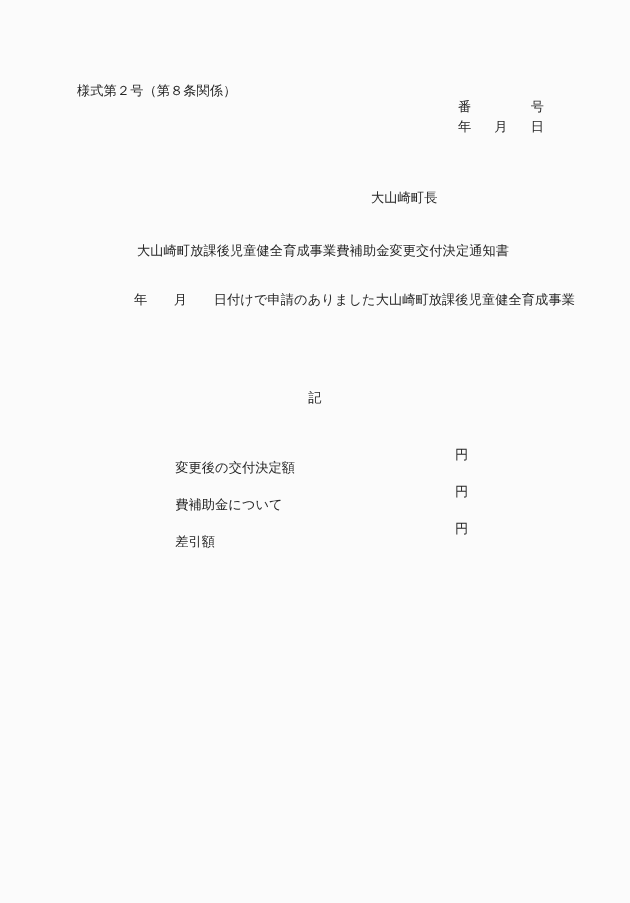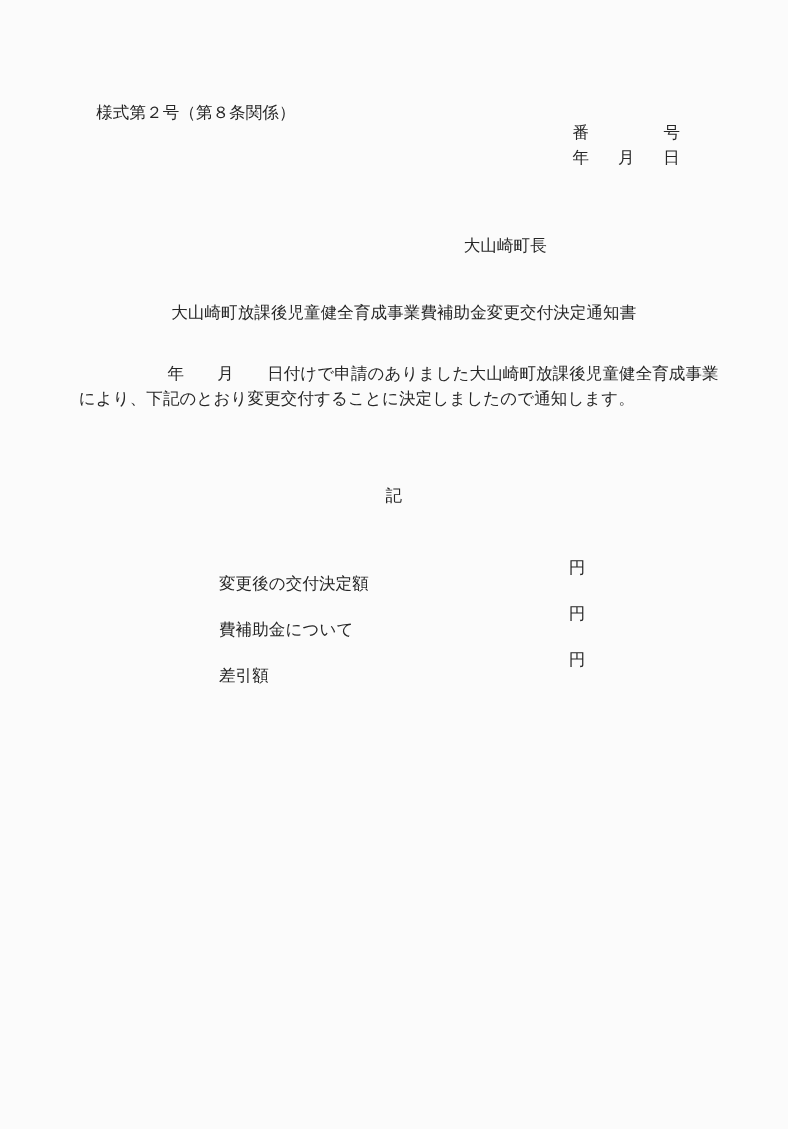"により、下記のとおり変更交付することに決定しましたので通知します。" div.body-line { html: <div>により、下記のとおり変更交付することに決定しましたので通知します。</div> -> none }
